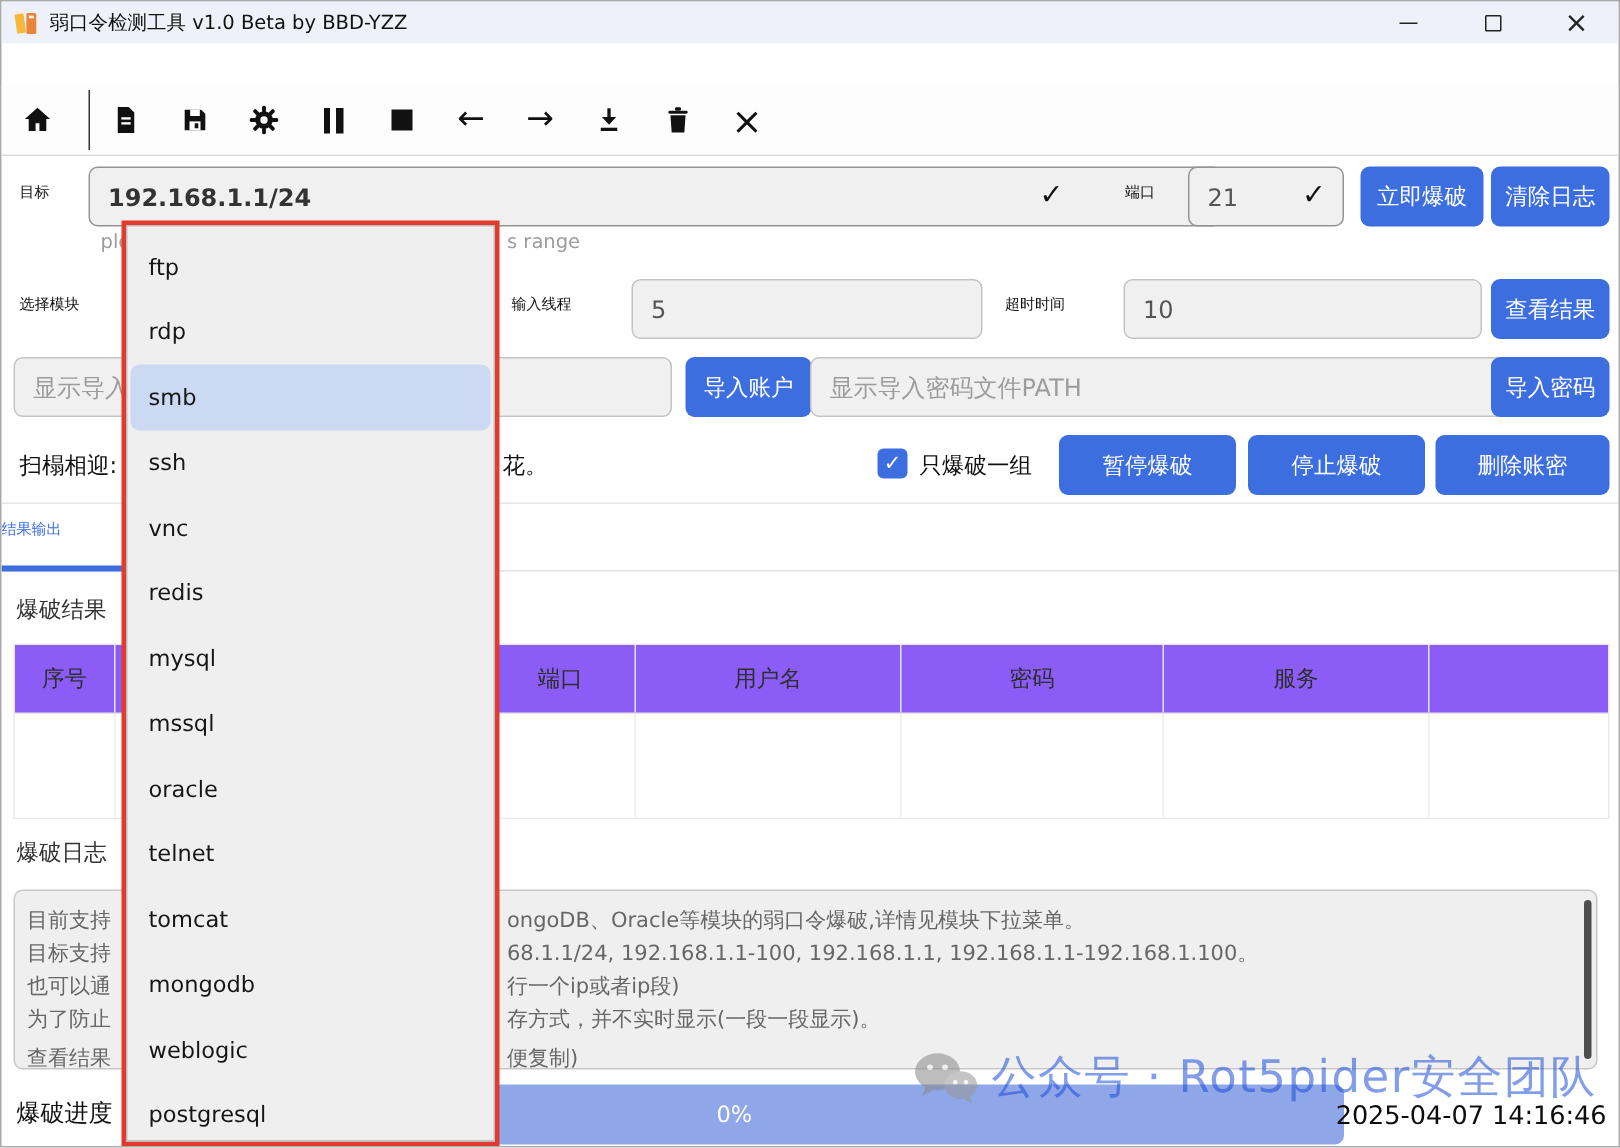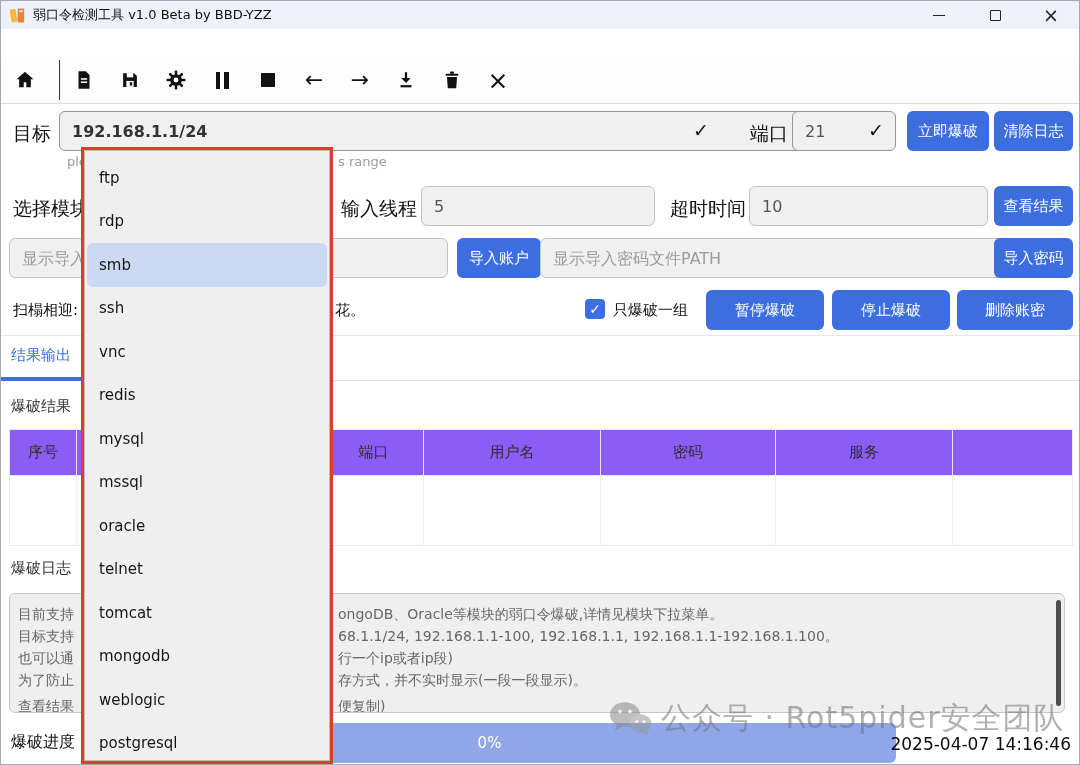"目标" .lbl { font-size: 19px -> 10px }
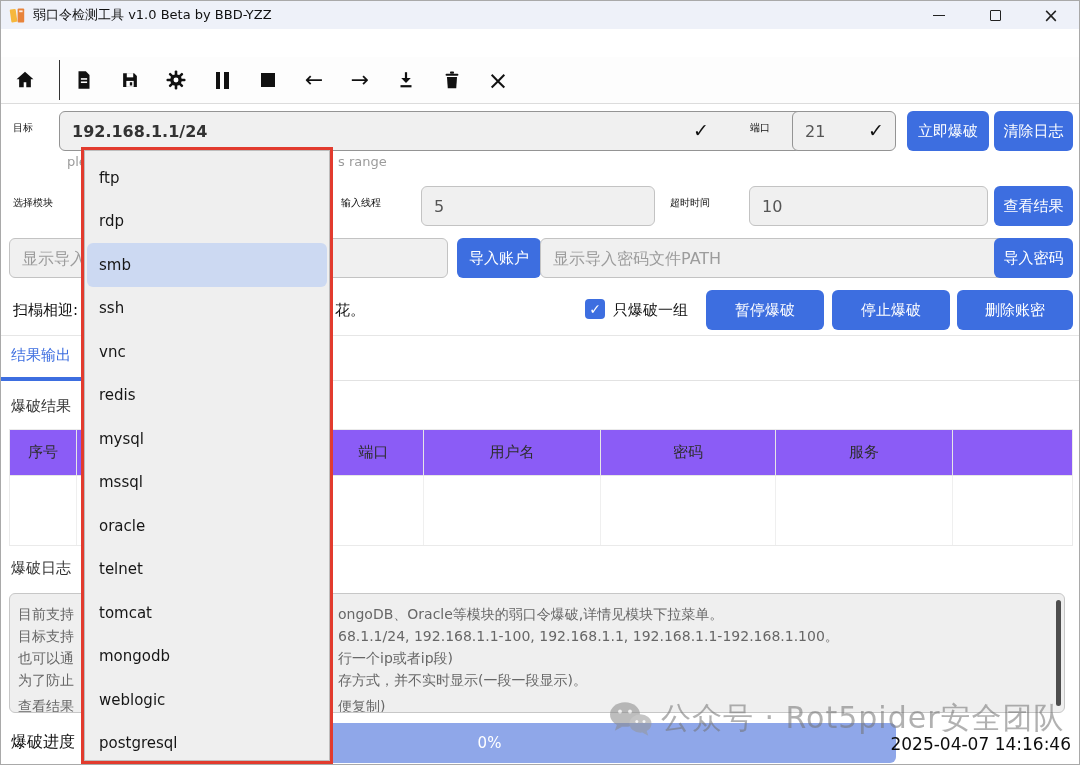"结果输出" .tab-label { font-size: 15px -> 10px; left: 10px -> 0 }
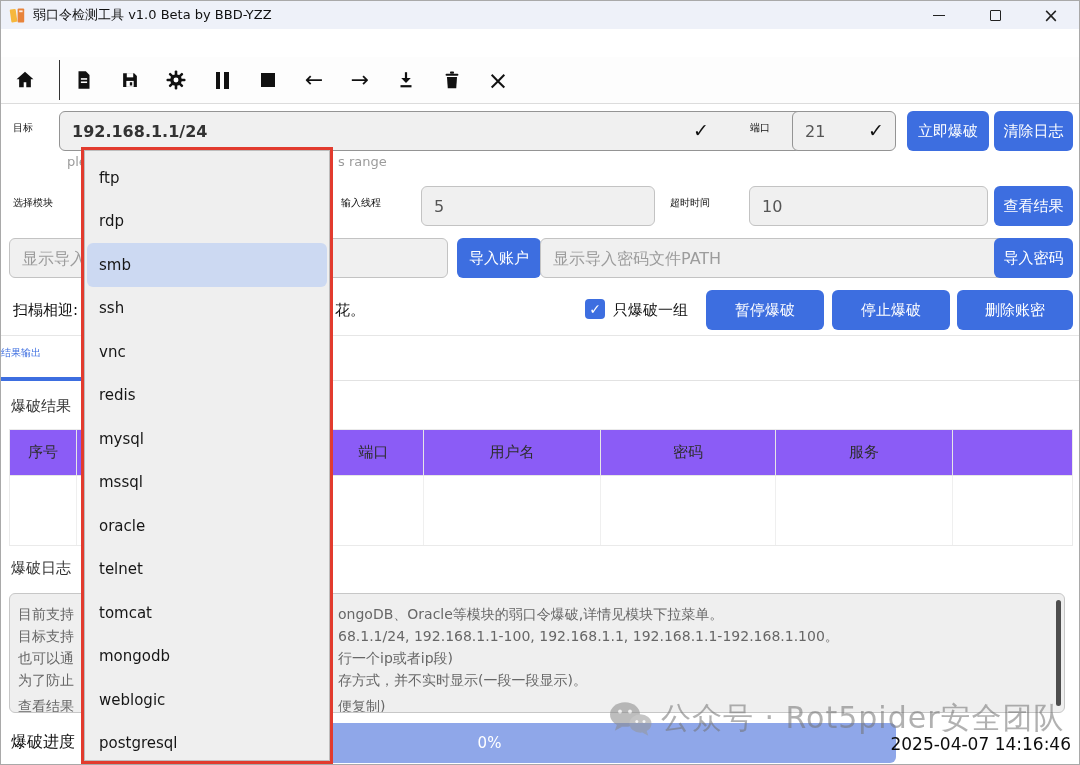"公众号 · Rot5pider安全团队" .watermark .wm-text { color: #737373 -> #1d4ed8 }
